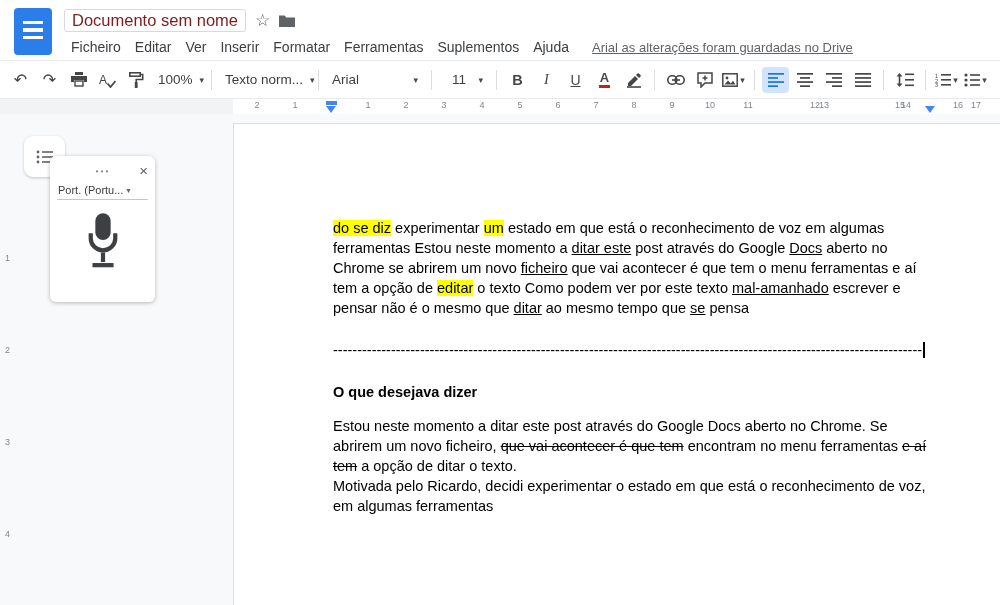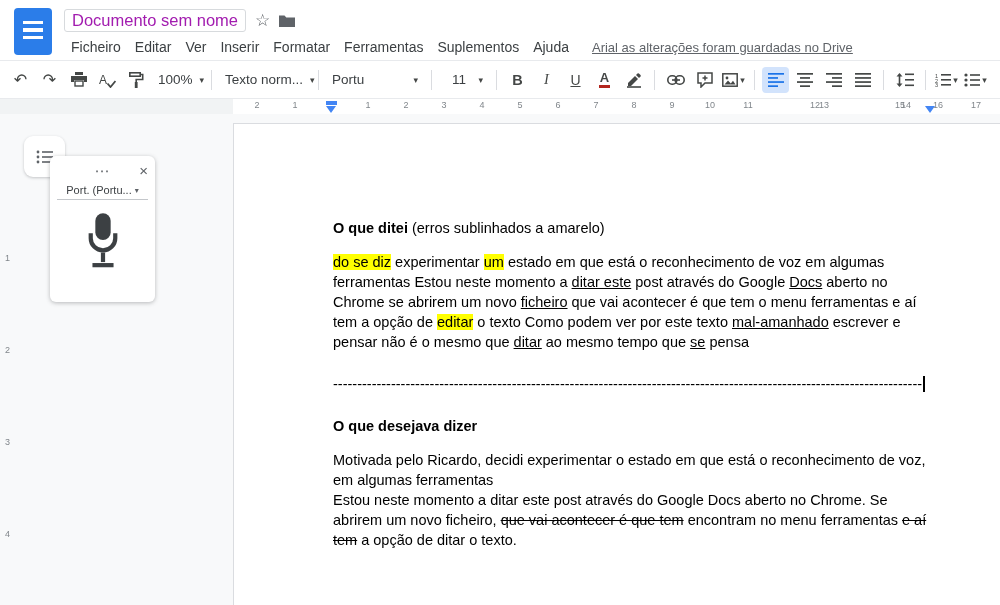"Documento sem nome" .doc-title { color: #a21caf -> #7f1d1d }
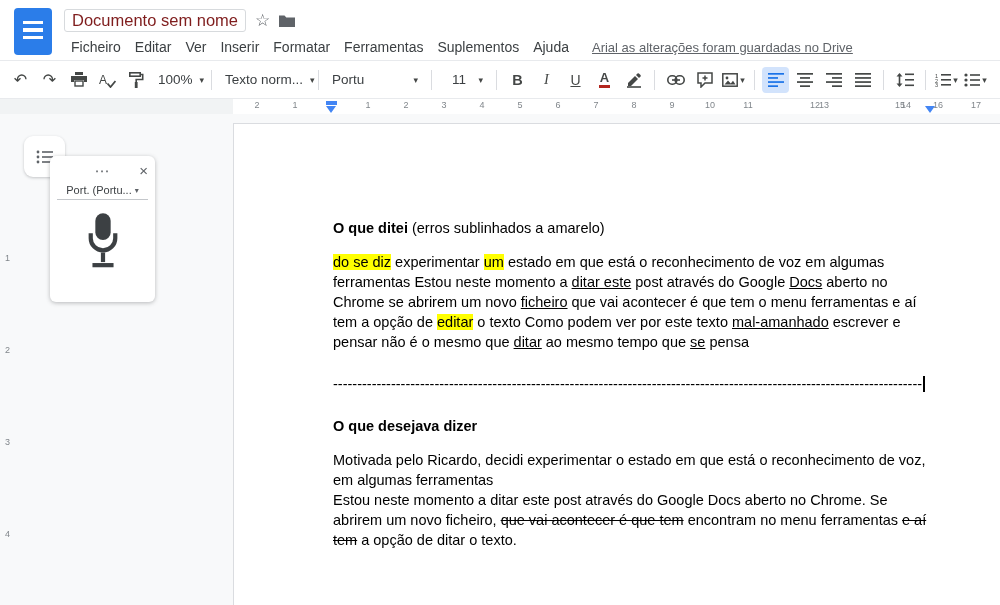"Portu" span { text: Portu -> Arial }
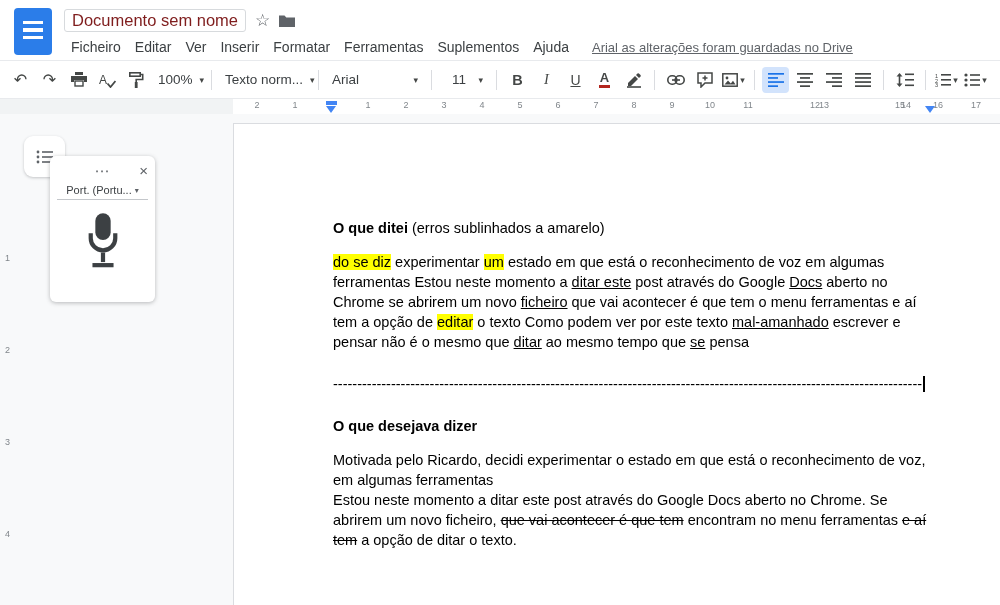"16" span.rnum { left: 938px -> 958px }
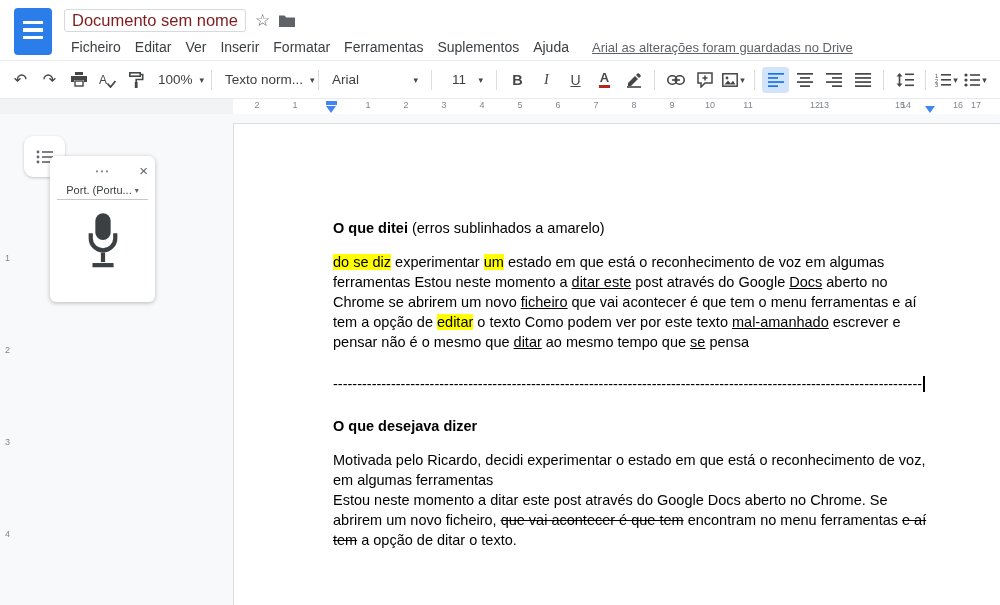"Port. (Portu..." .vp-lang { justify-content: center -> flex-start }
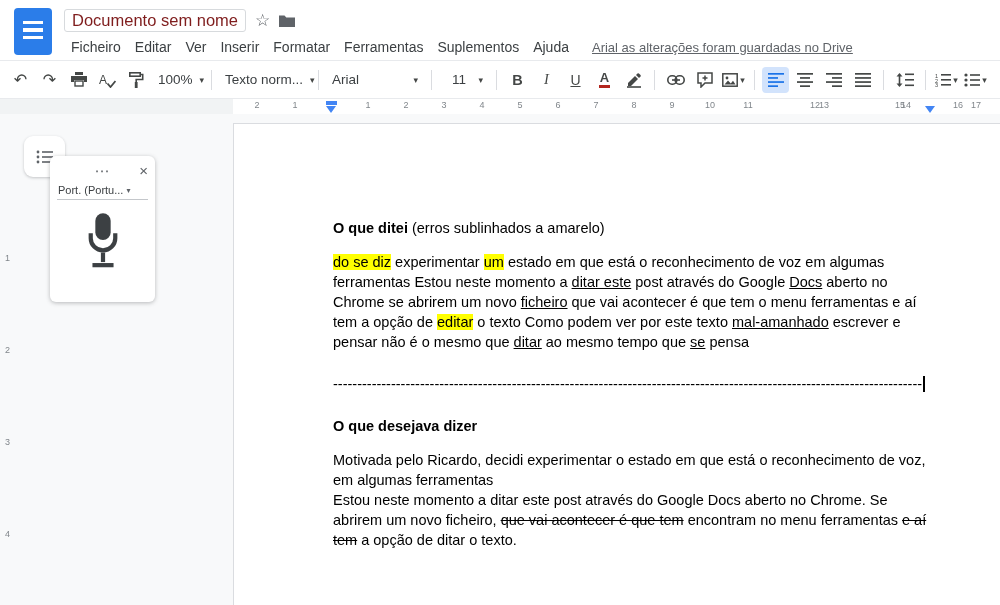"O que ditei (erros sublinhados" div.block { html: <div><span>O que ditei</span><span> (erros sublinhados a amarelo)</span></div> -> none }
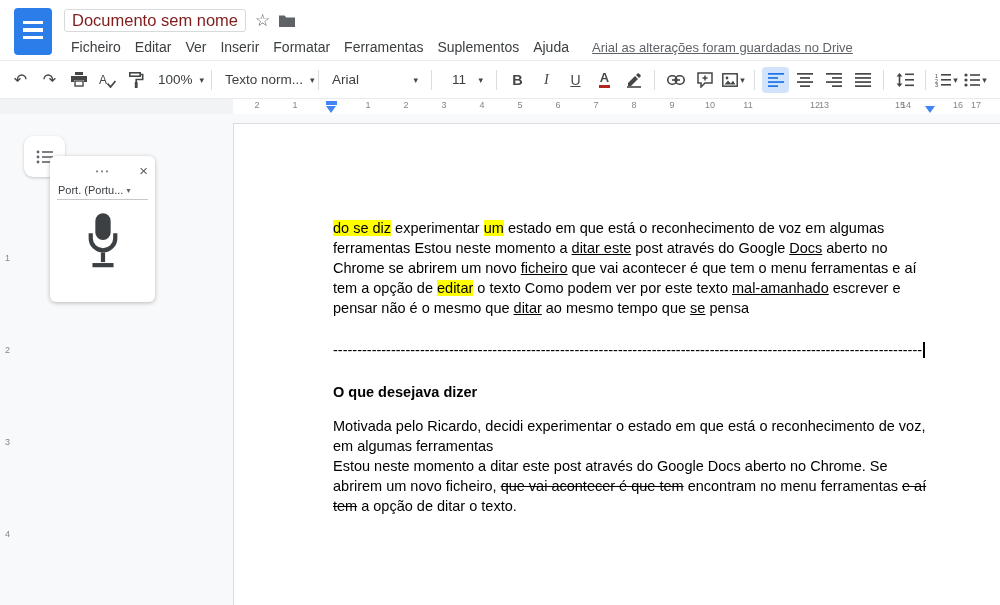"Motivada pelo Ricardo, decidi" div.block { order: before "Estou neste momento a ditar" -> after "Estou neste momento a ditar" }
